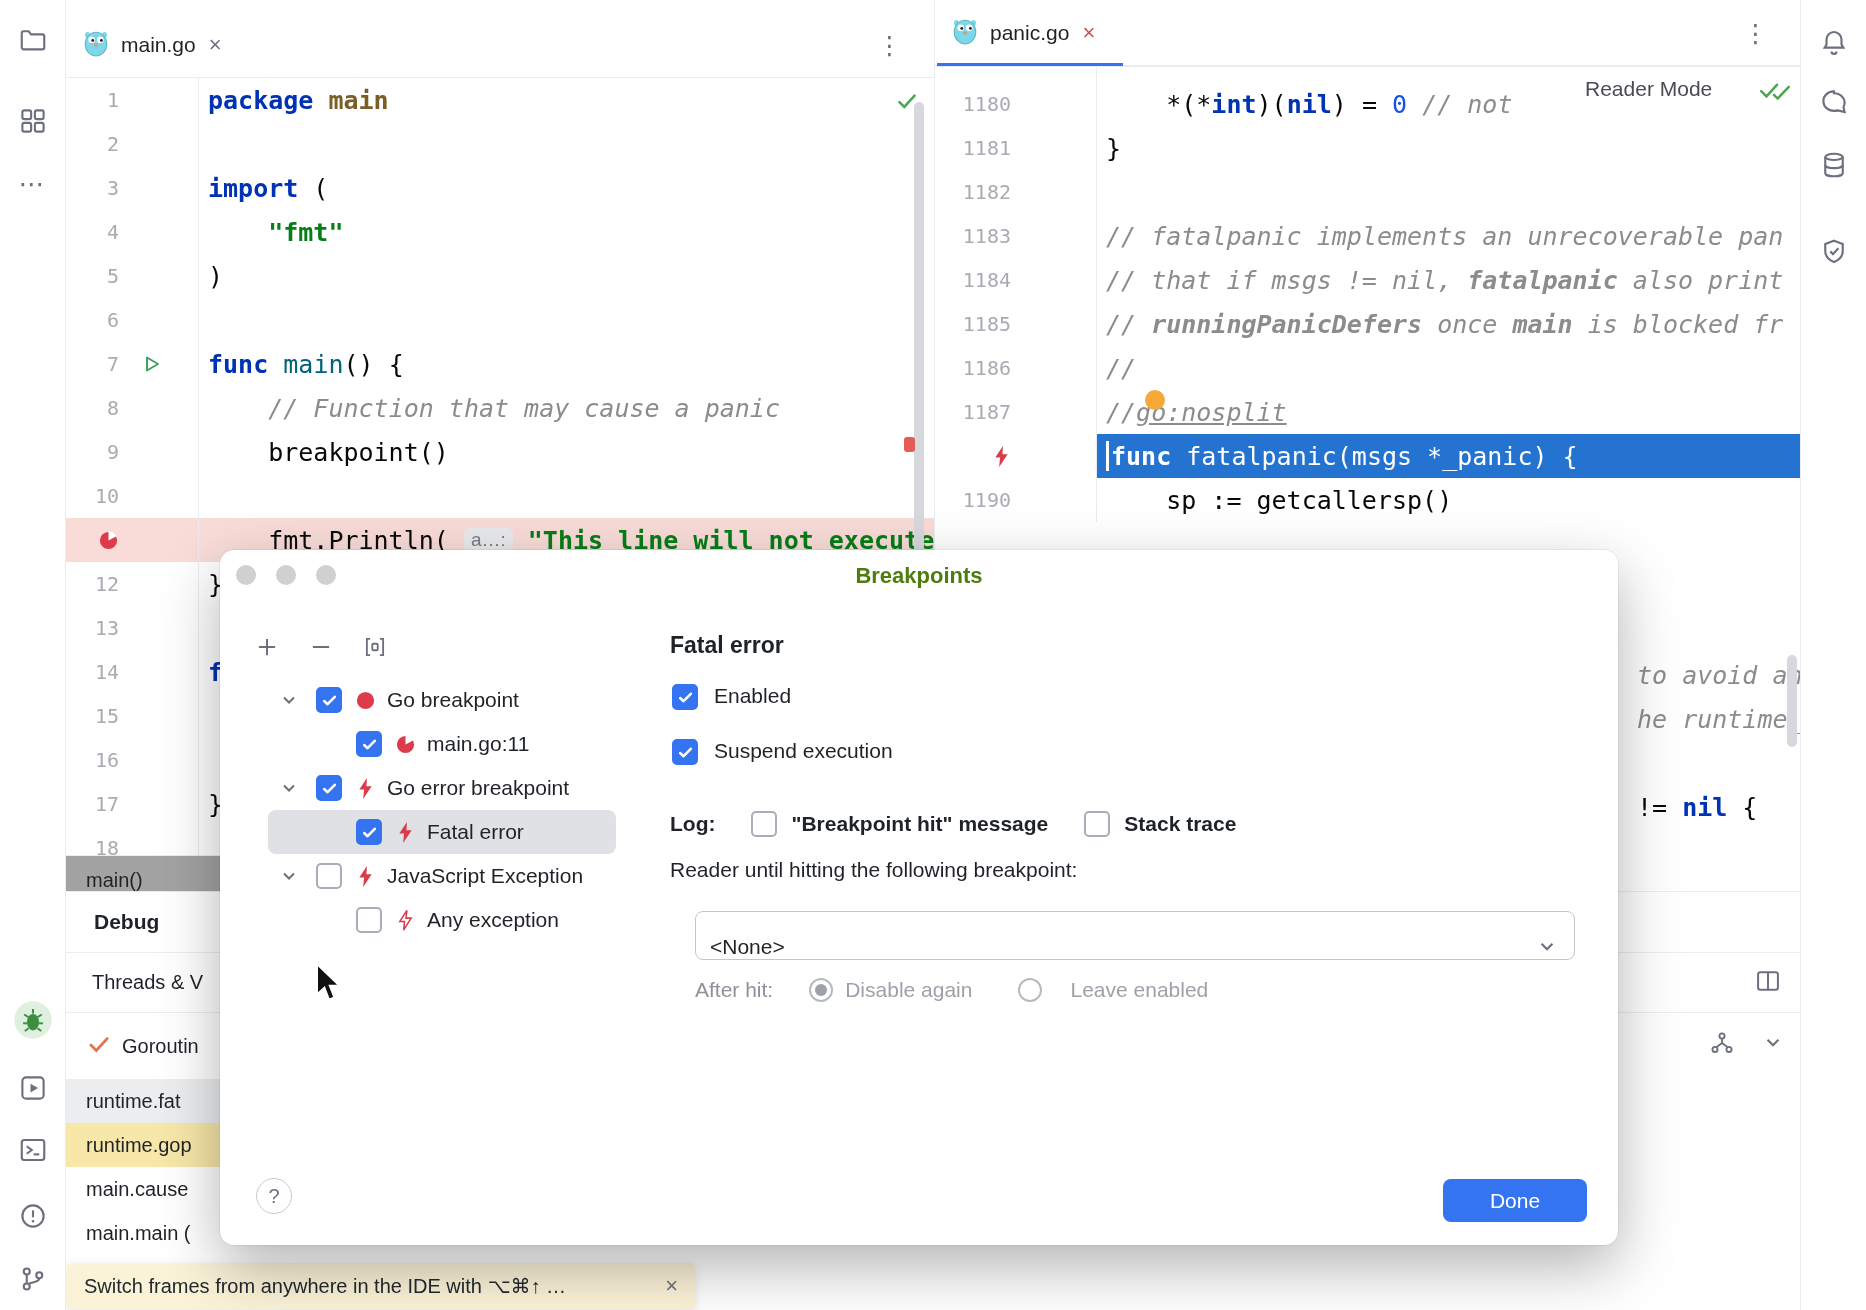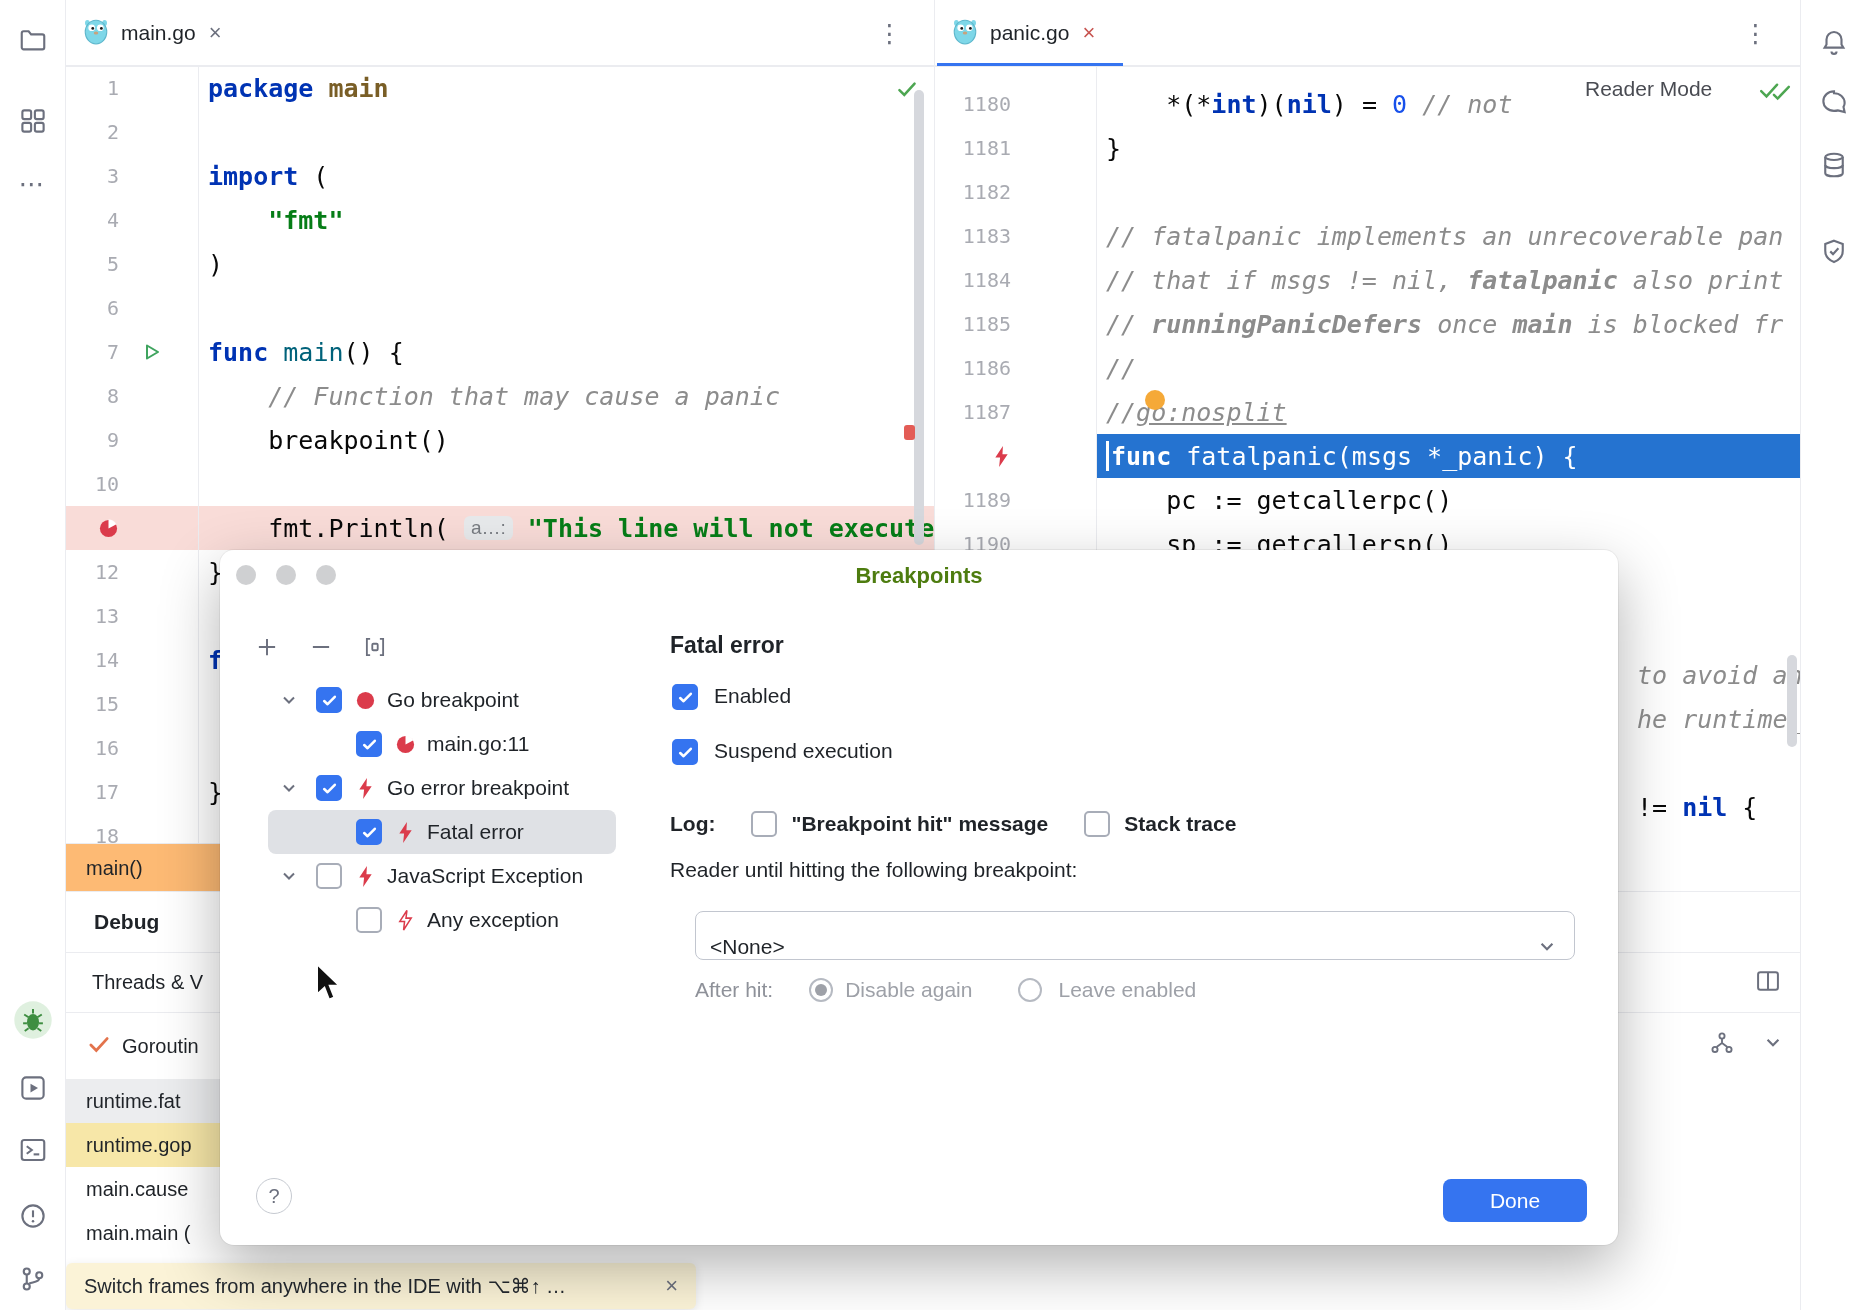"main.go" #left-pane { background: #fdba74 -> #a3a3a3; top: 0 -> 12px }
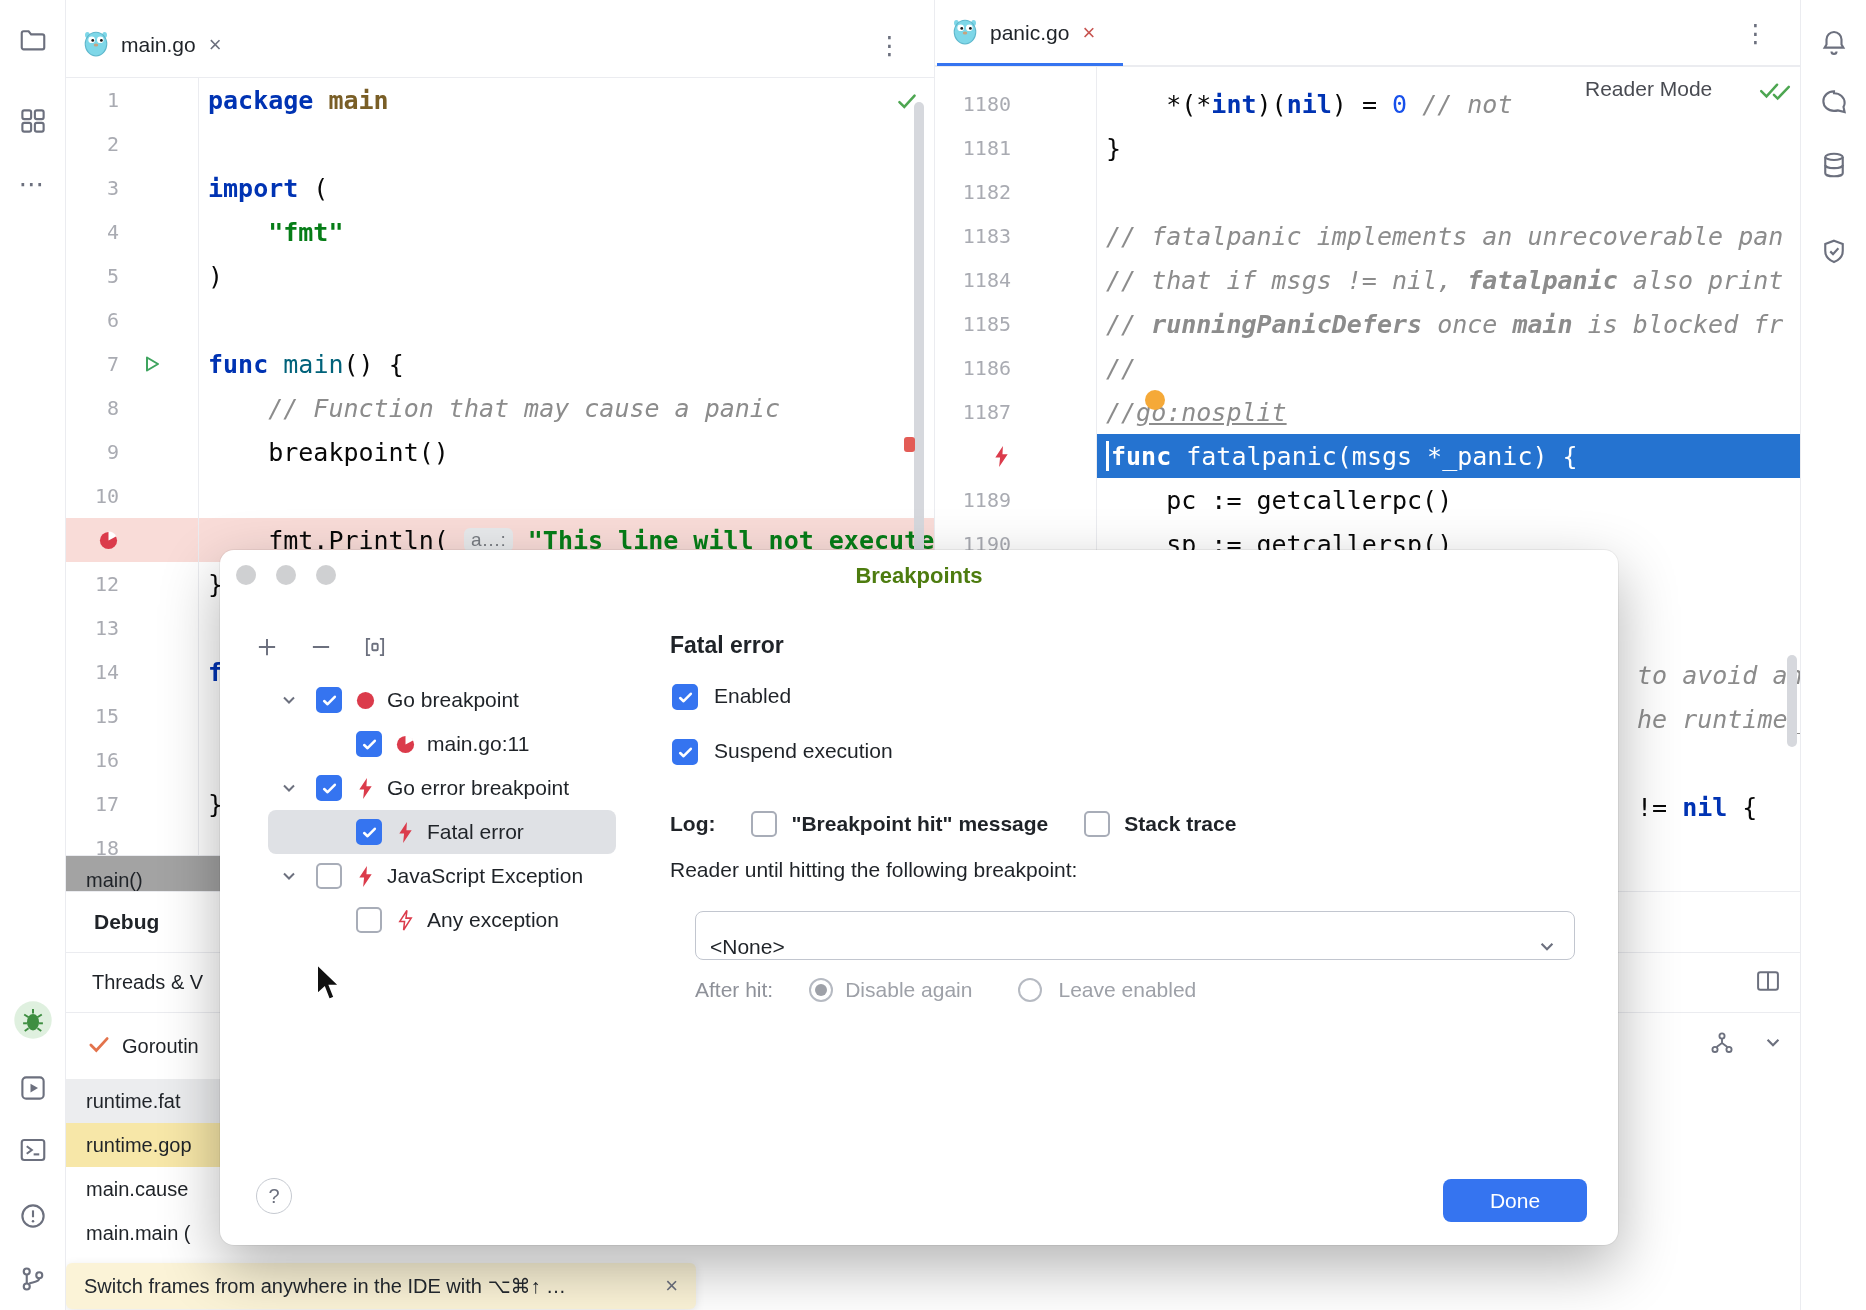"1189" div.code-line { html: <div> <span>1189</span> <span></span> <span> <span> pc := getcallerpc()</span> </span> </div> -> none }
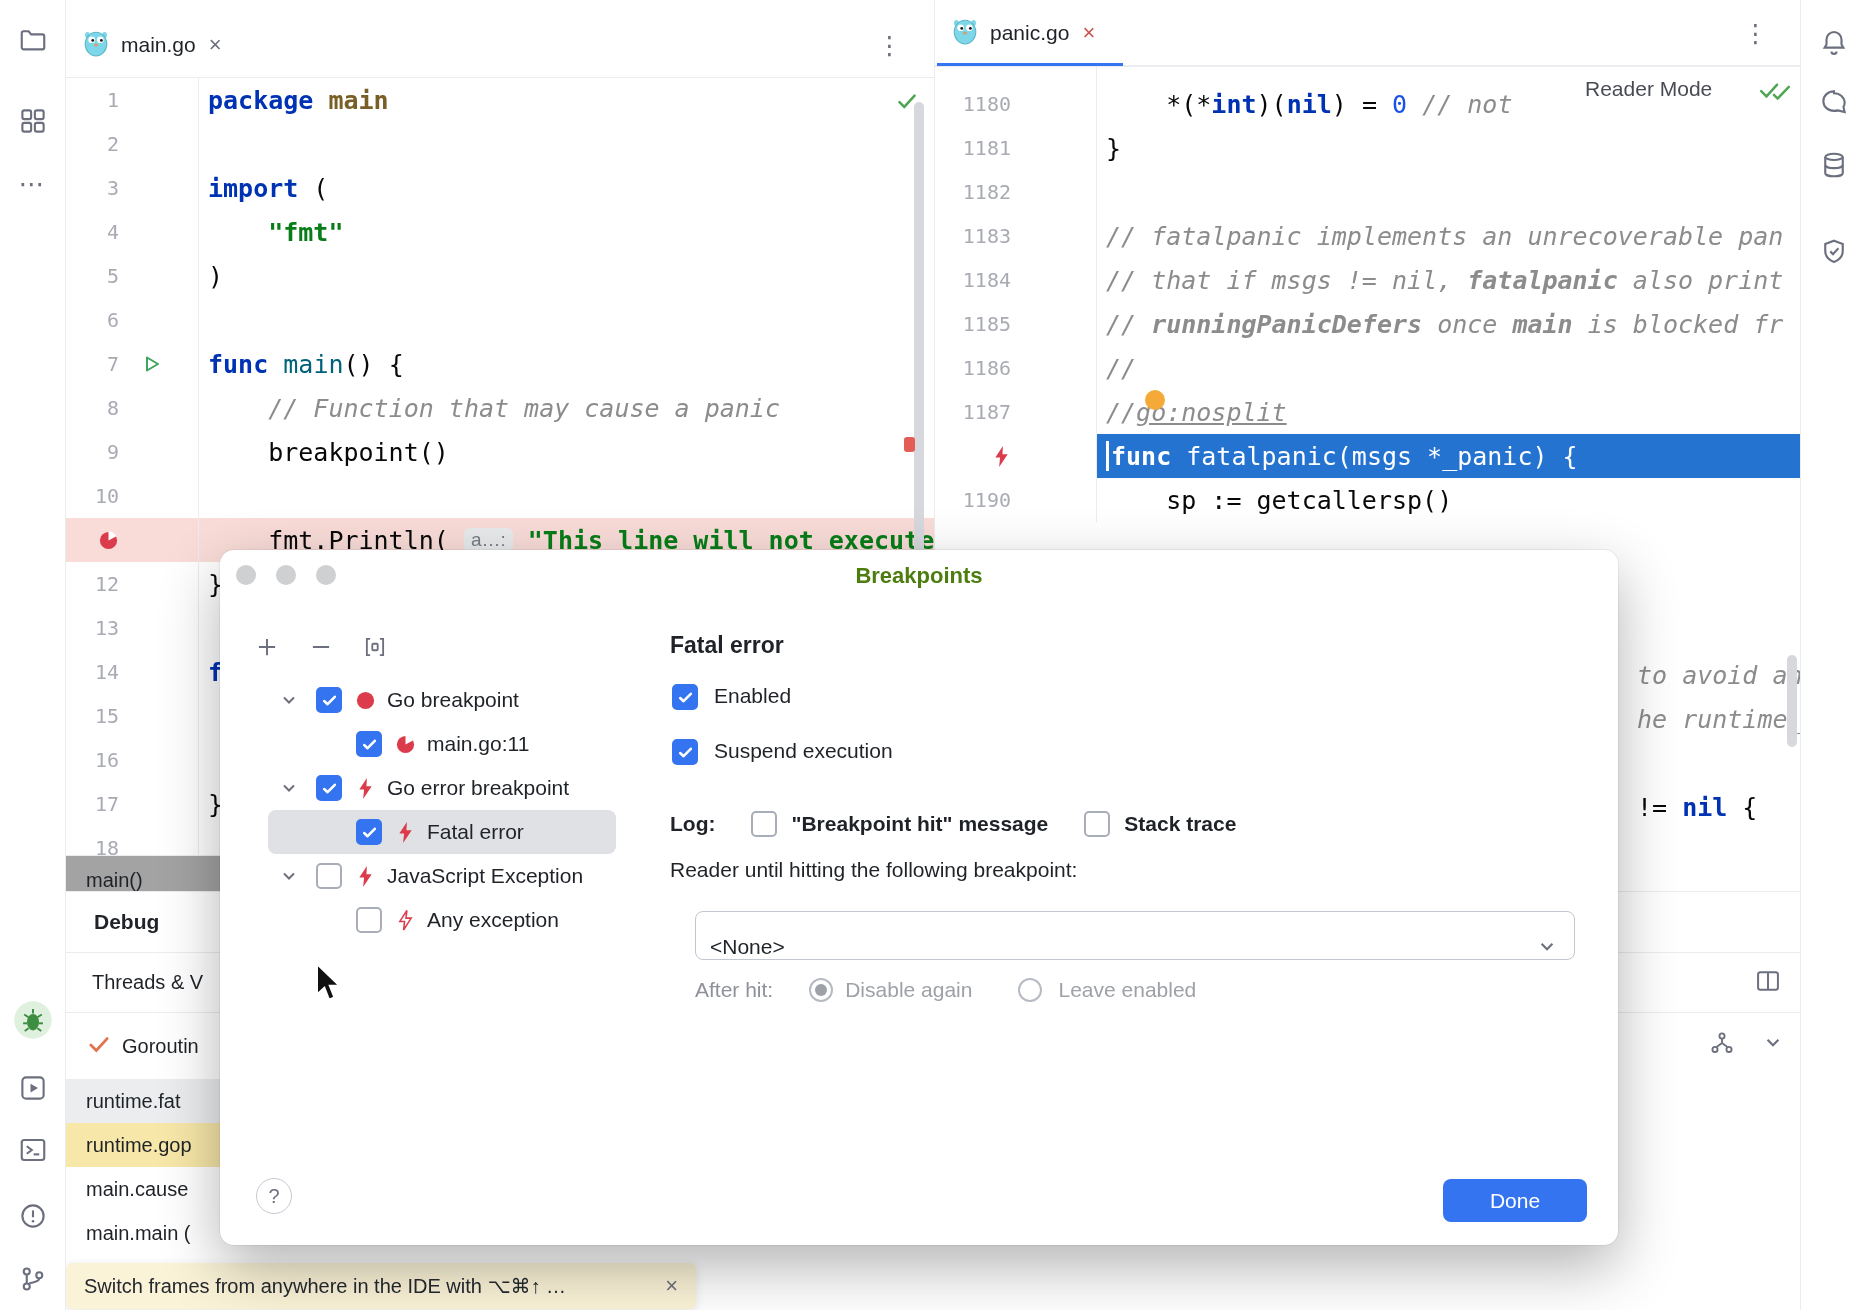"Leave enabled" span.radio-label { margin-left: 16px -> 28px }
